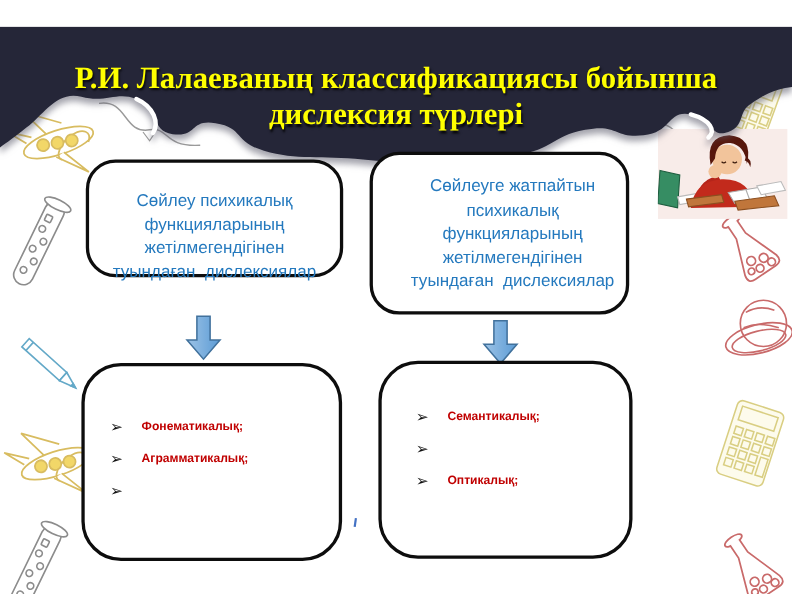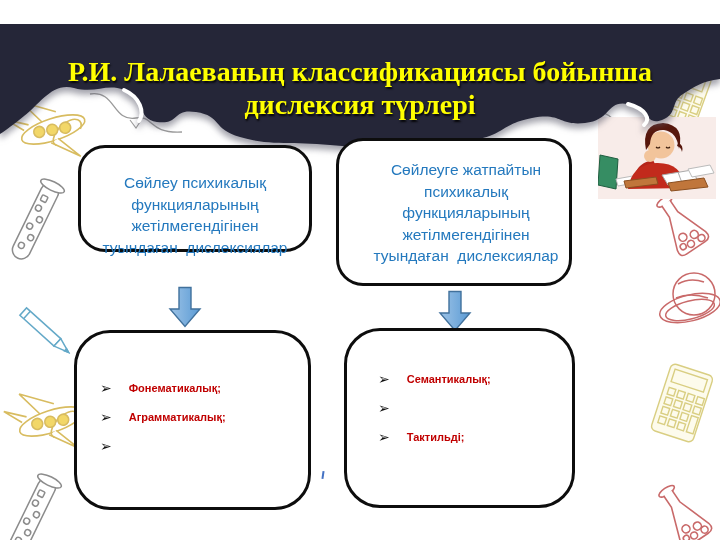"Тактильді;" span.list-text { text: Тактильді -> Оптикалық }
